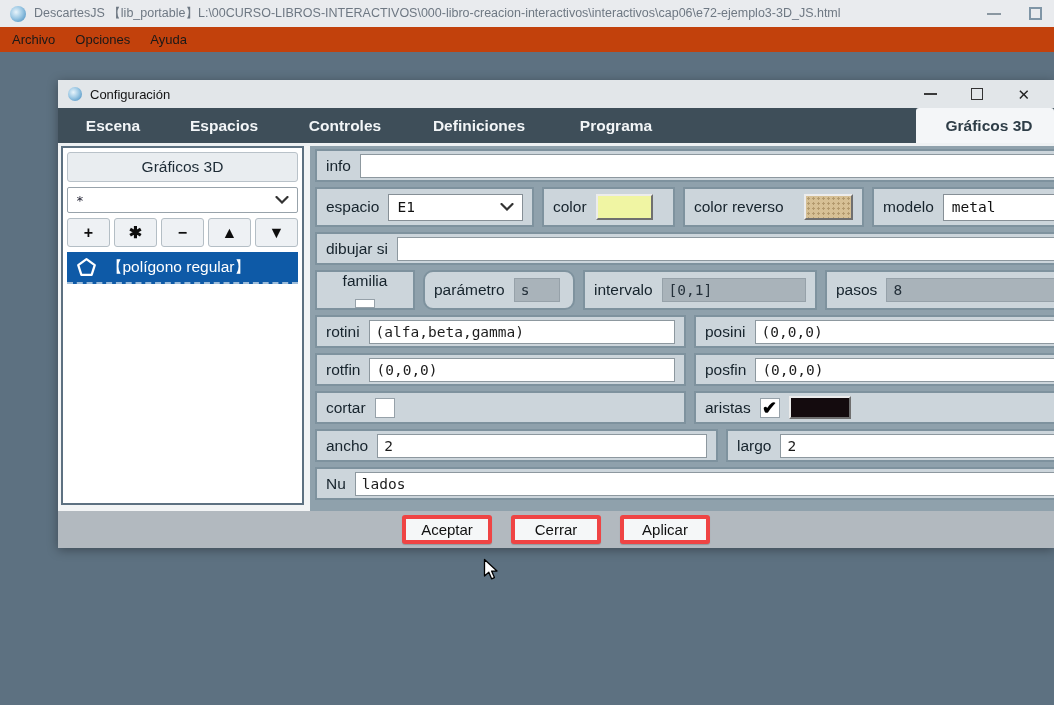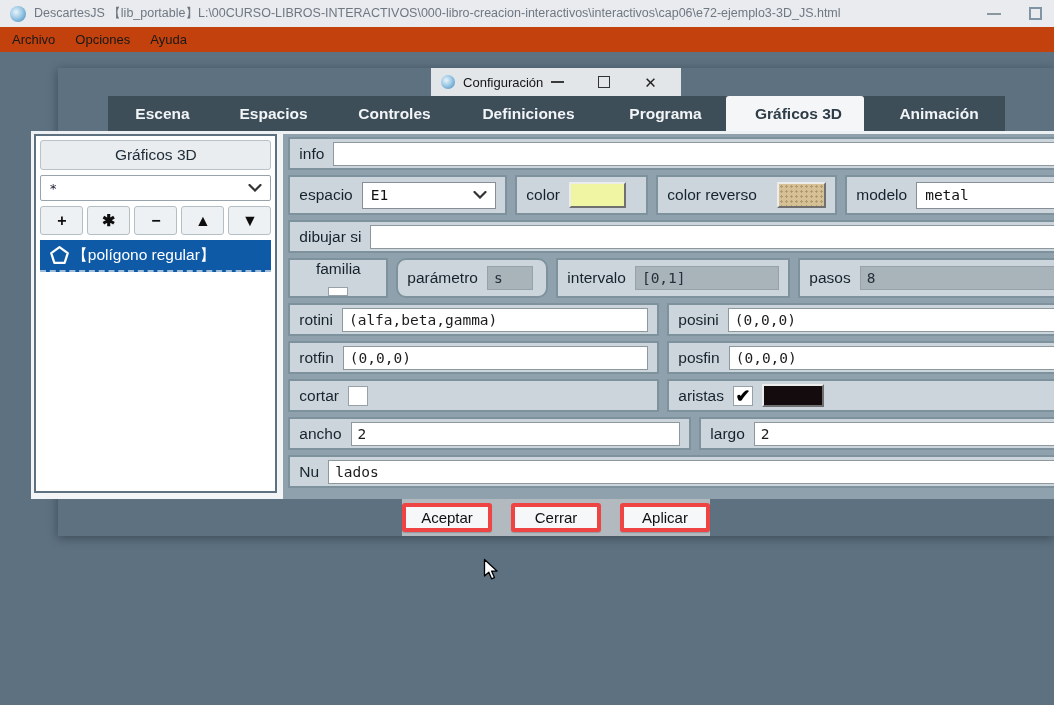"Configuración" .dialog { align-items: center -> none; top: 16px -> 28px }
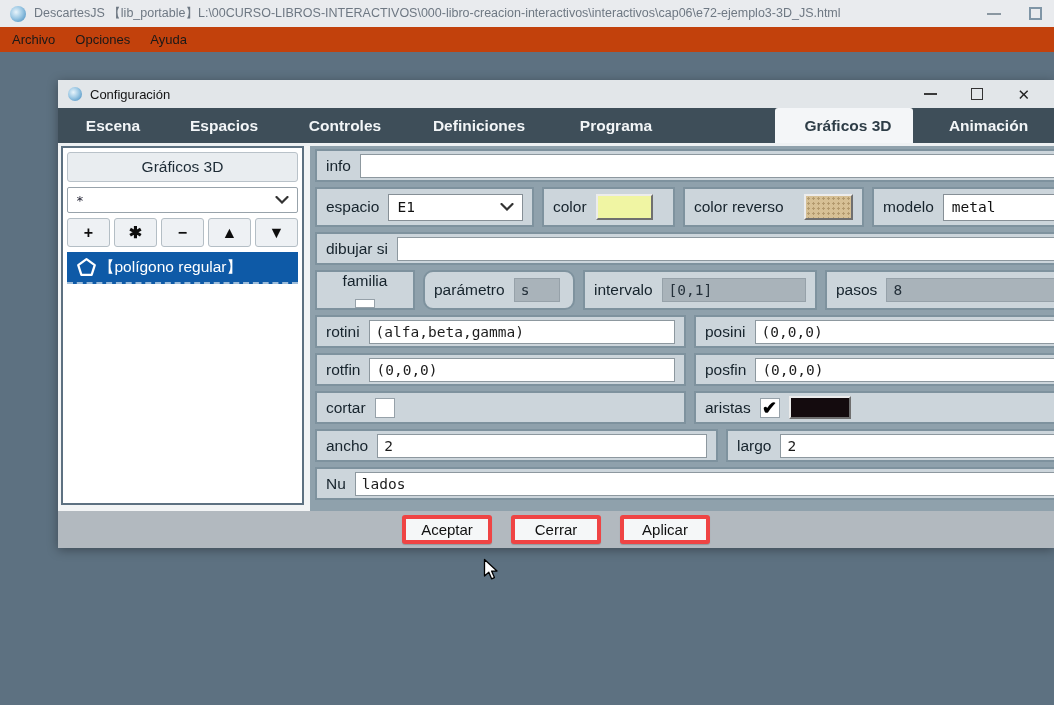"Animación" div.tab { html: <div>Animación</div> -> none }
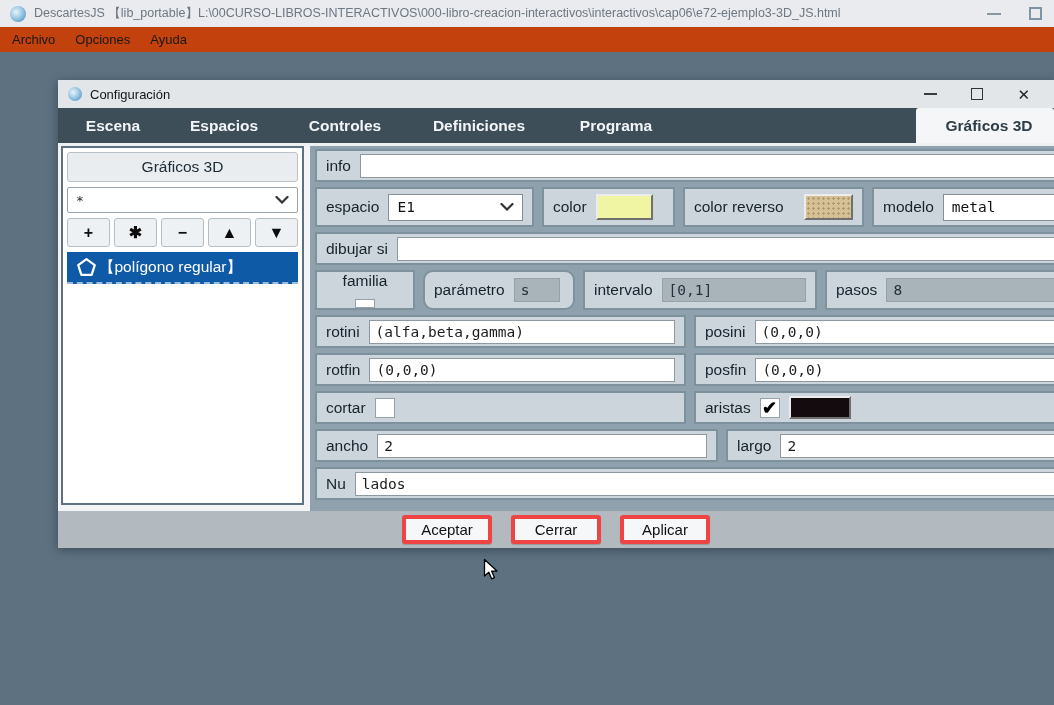"【polígono regular】" .lp-item { gap: 2px -> 10px }
